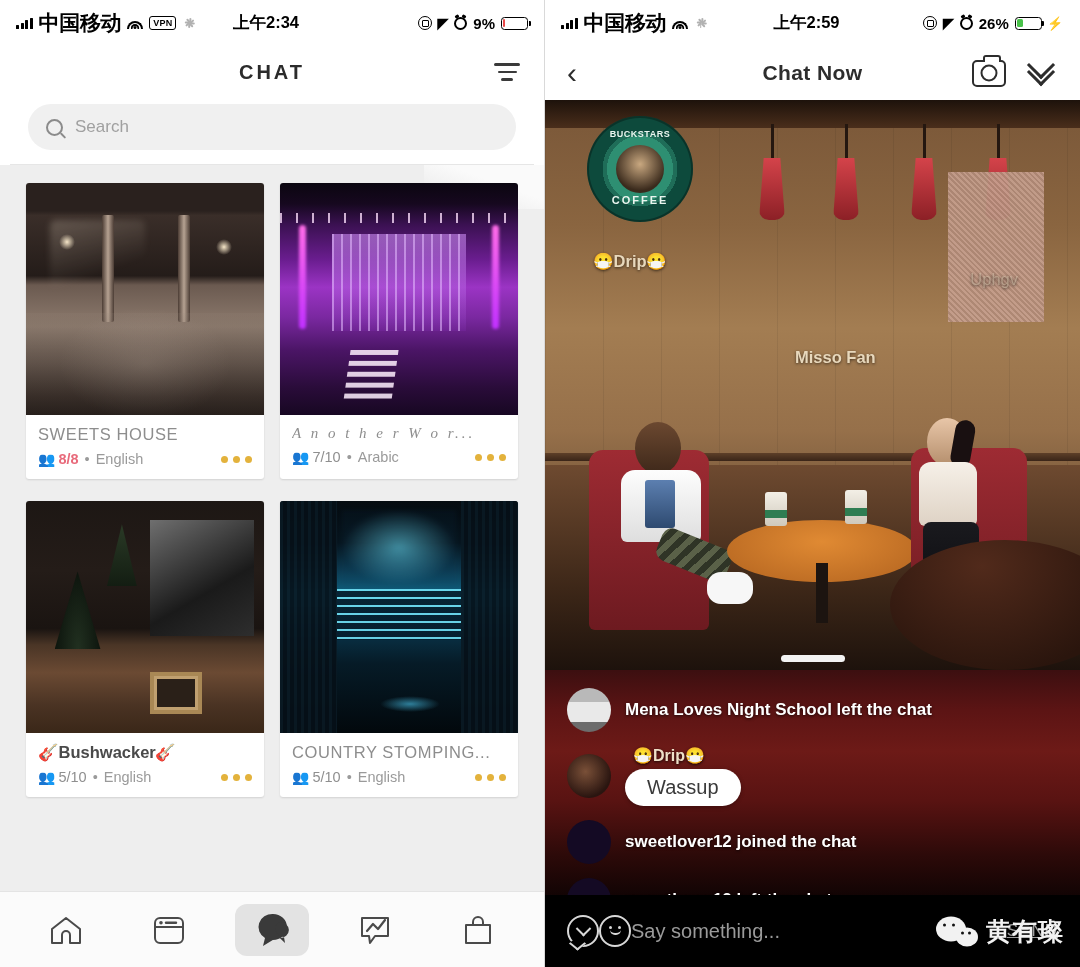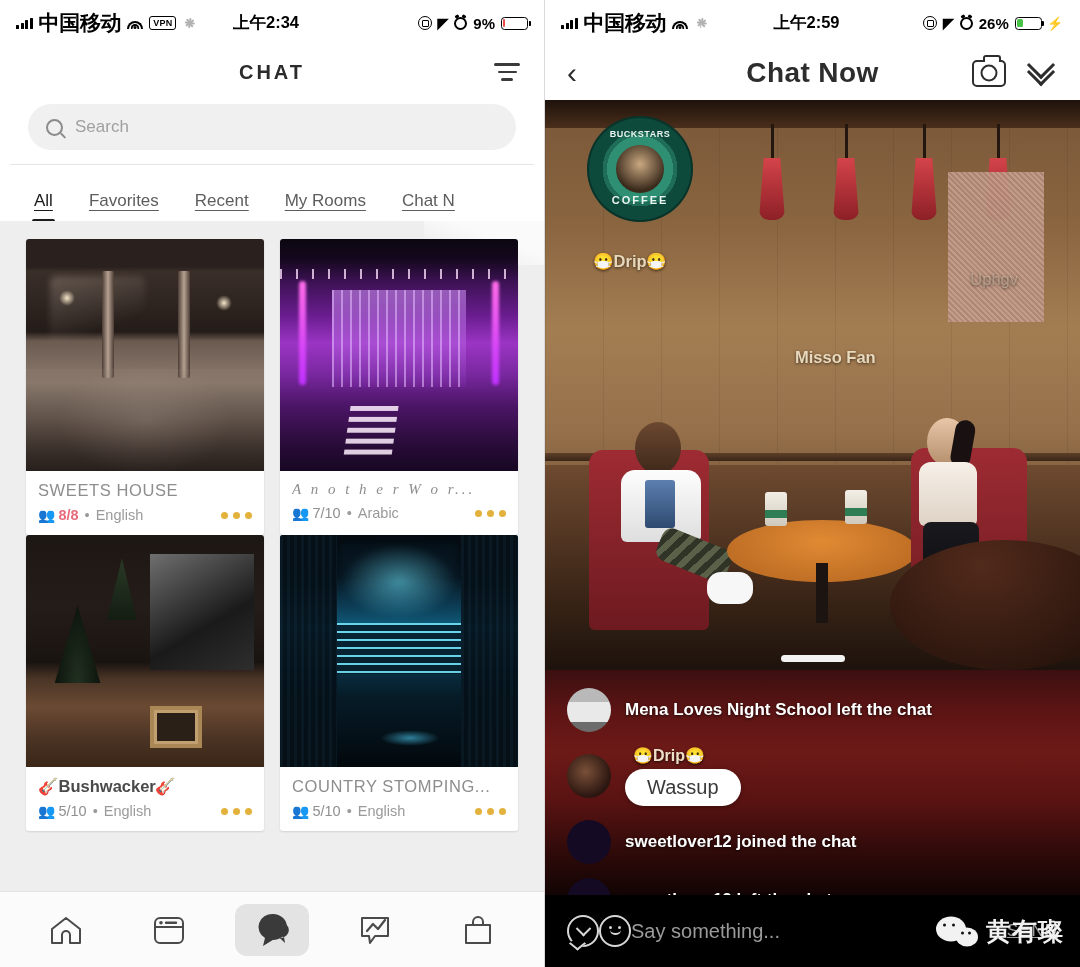"Chat Now" .r-title { font-size: 28px -> 21px }
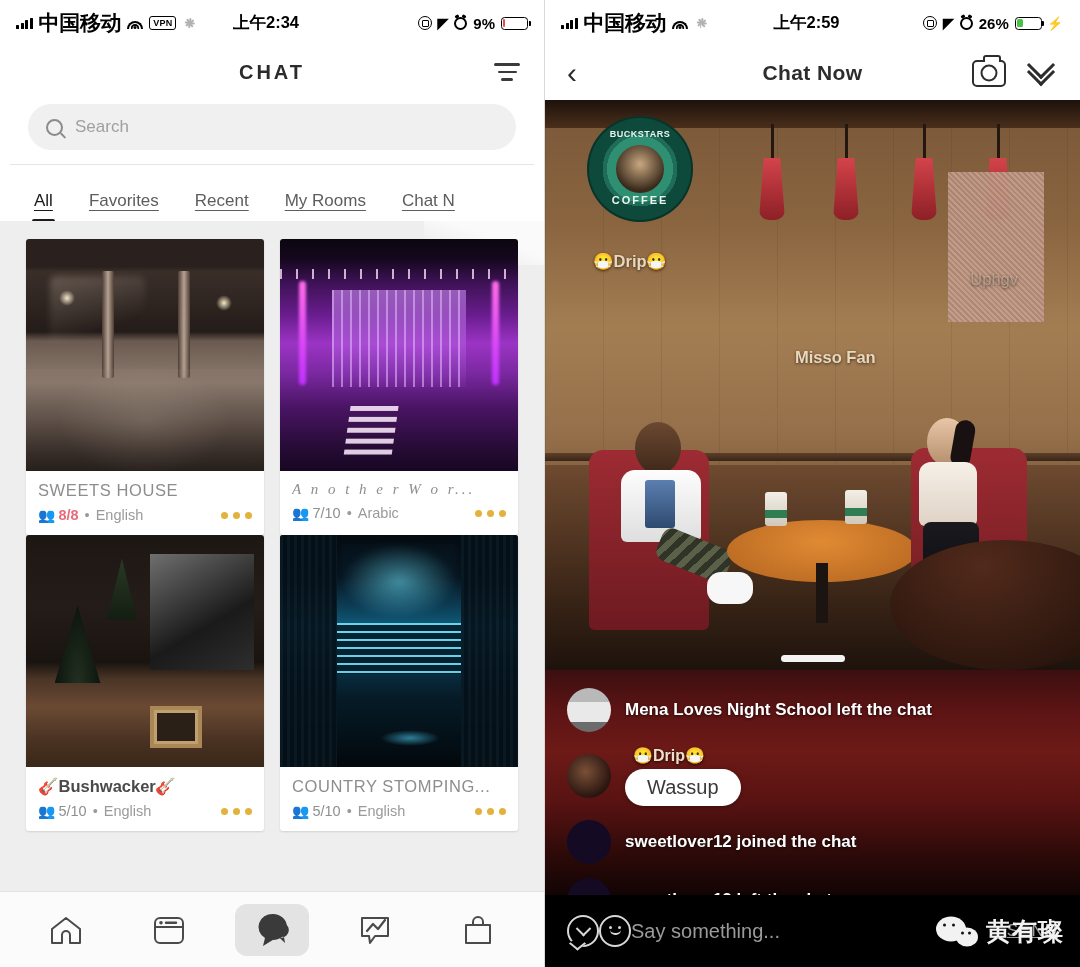"All" div.tabs { html: <div> <div>All</div> <div>Favorites</div> <div>Recent</div> <div>My Rooms</div> <div>Chat N</div> </div> -> none }
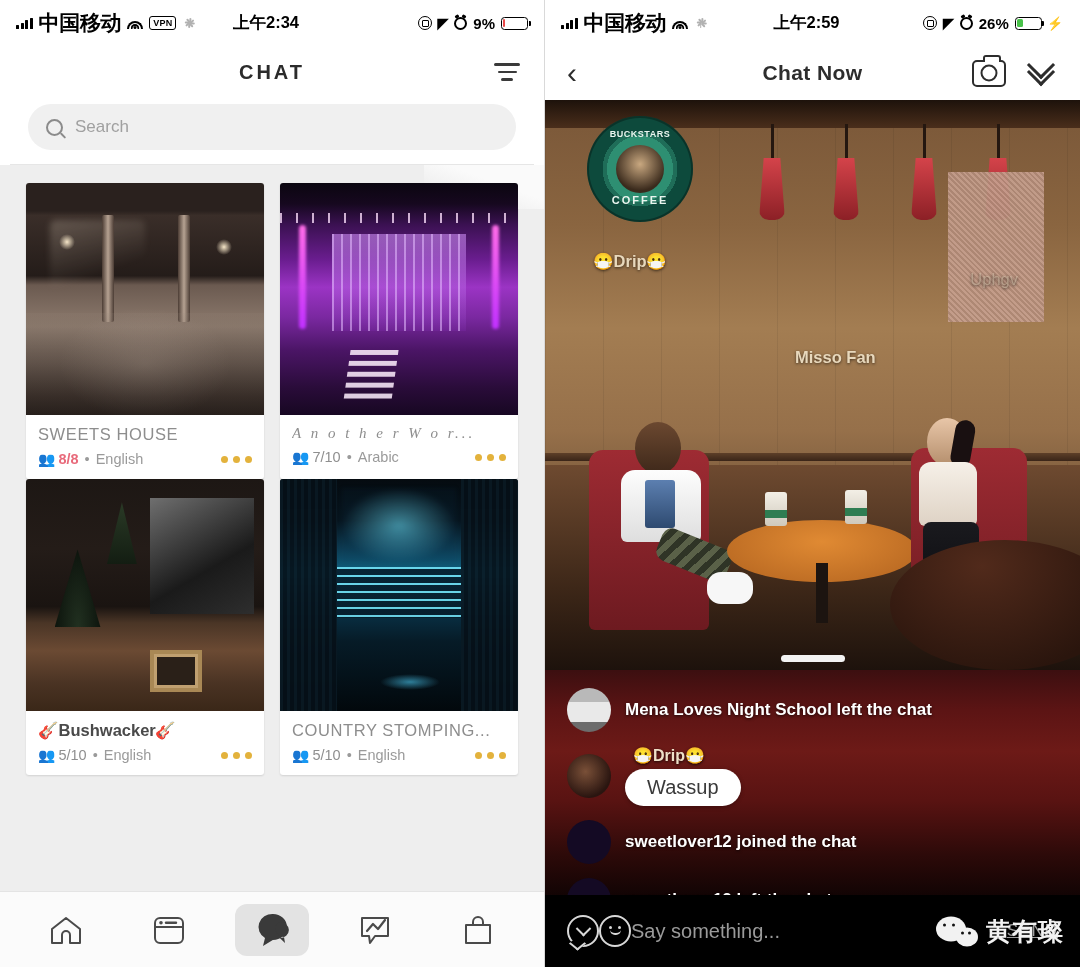"SWEETS HOUSE" .grid-area { gap: 0 16px -> 22px 16px }
